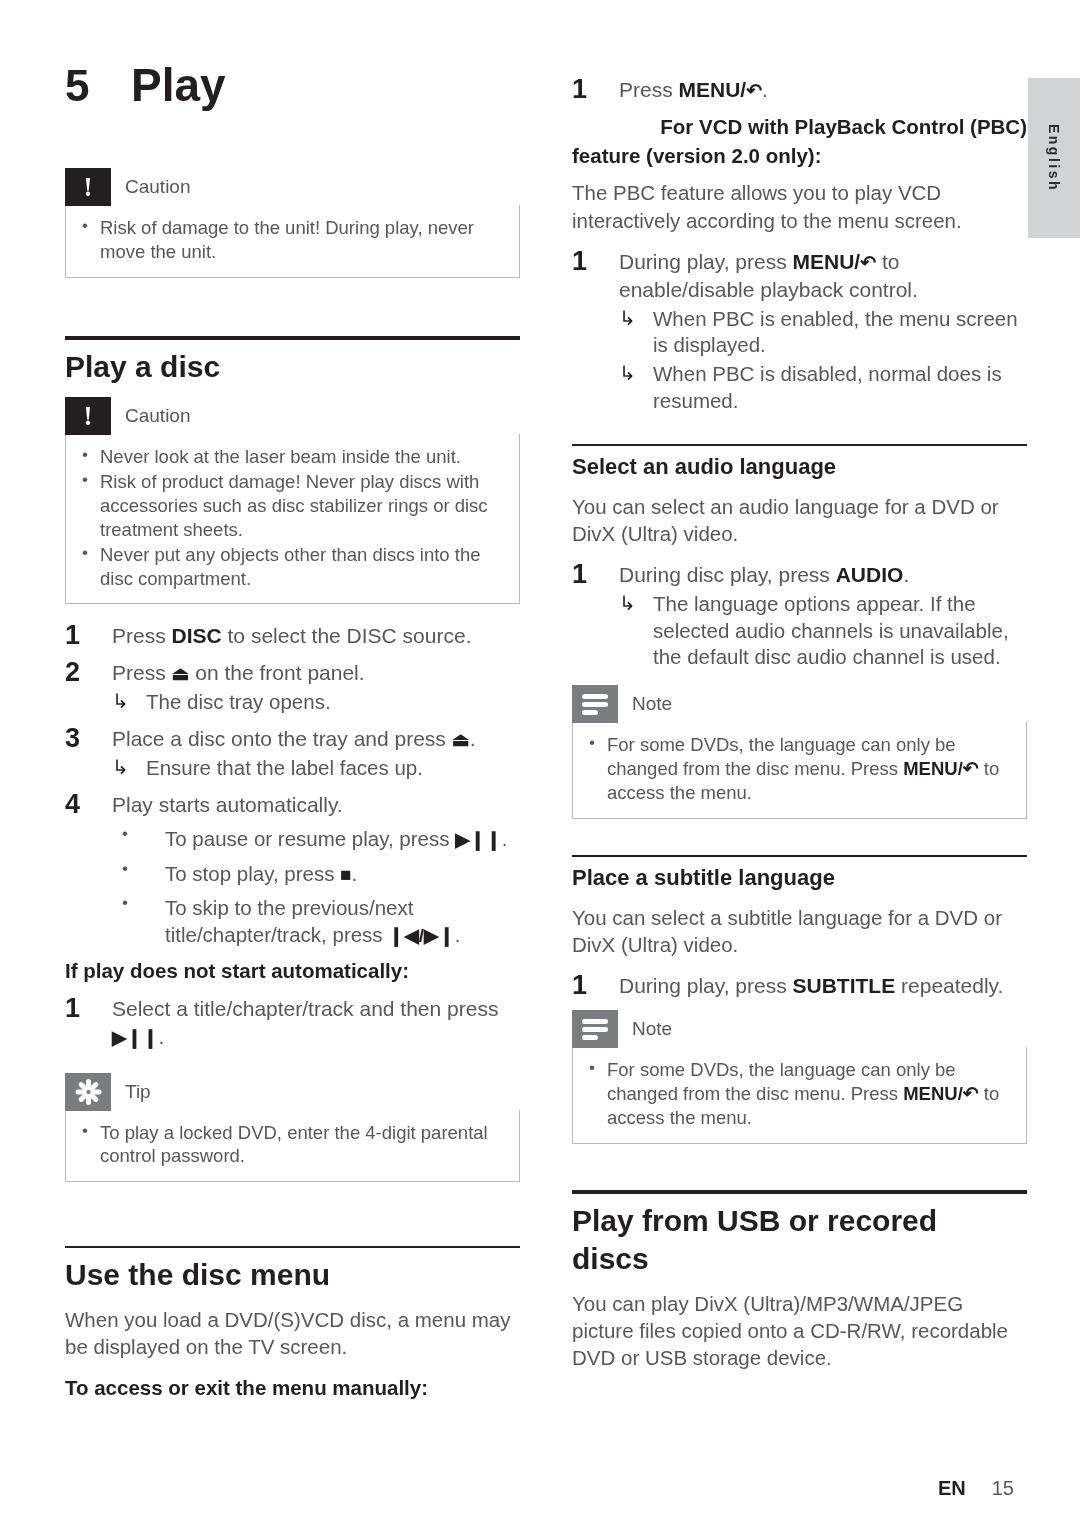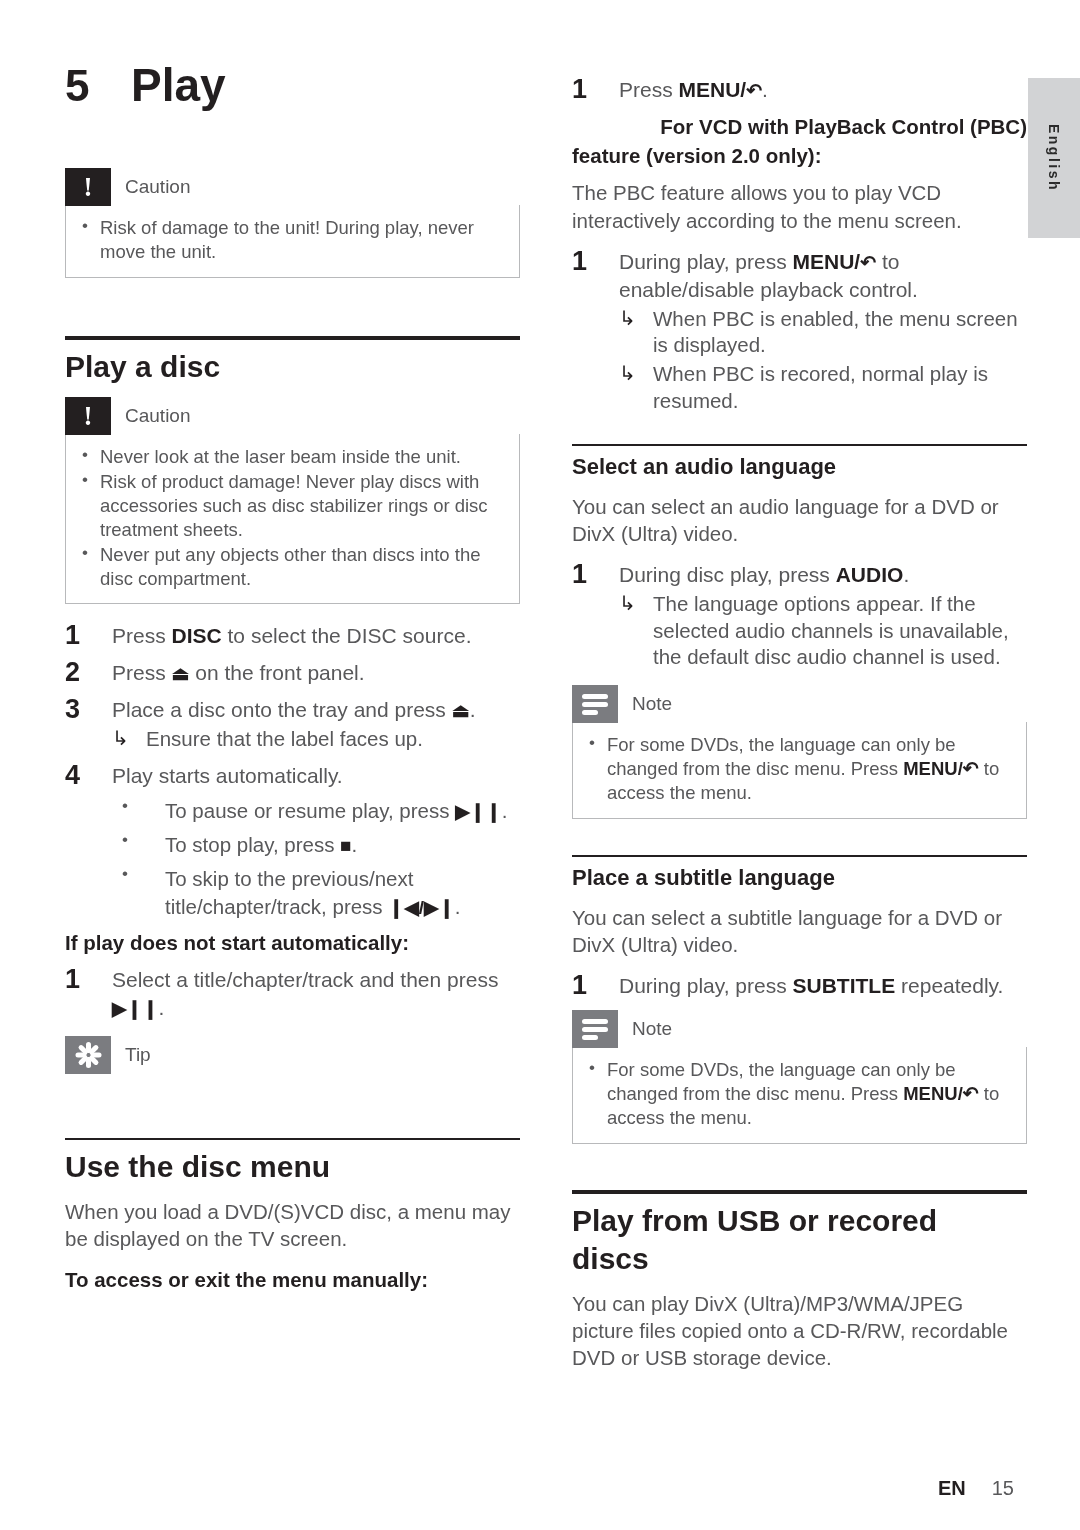"When PBC is recored, normal" li { text: recored, normal play -> disabled, normal does }
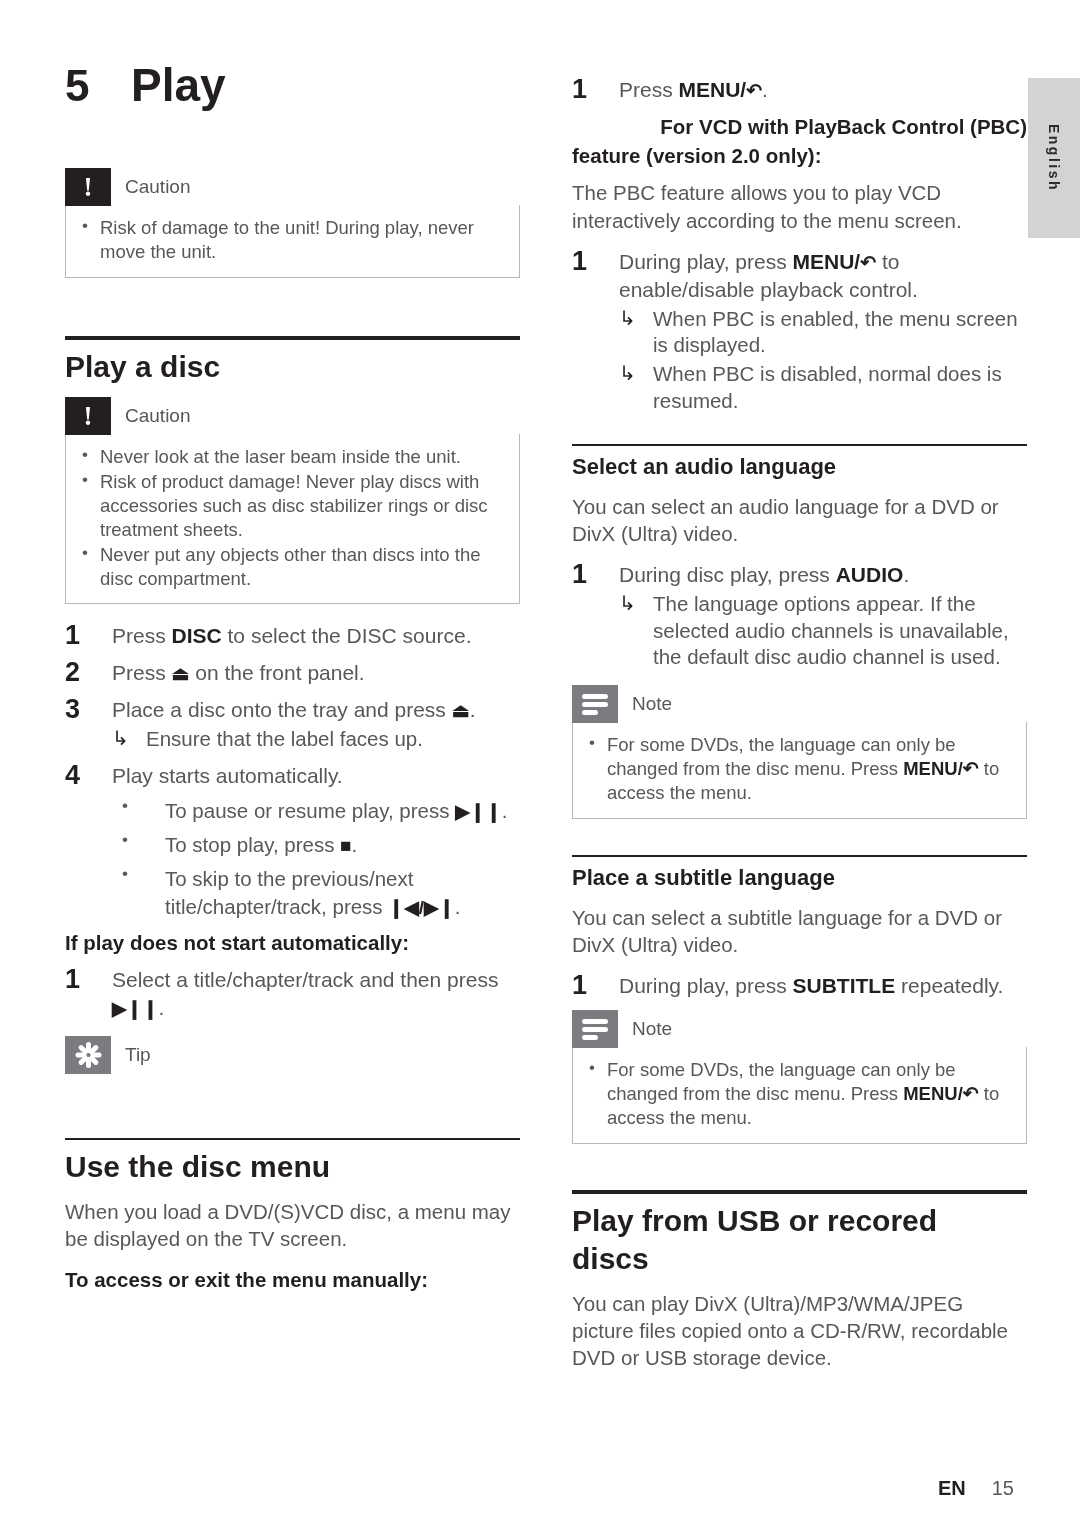"The disc tray opens." ul.results { html: none -> <ul> <li>The disc tray opens.</li> </ul> }
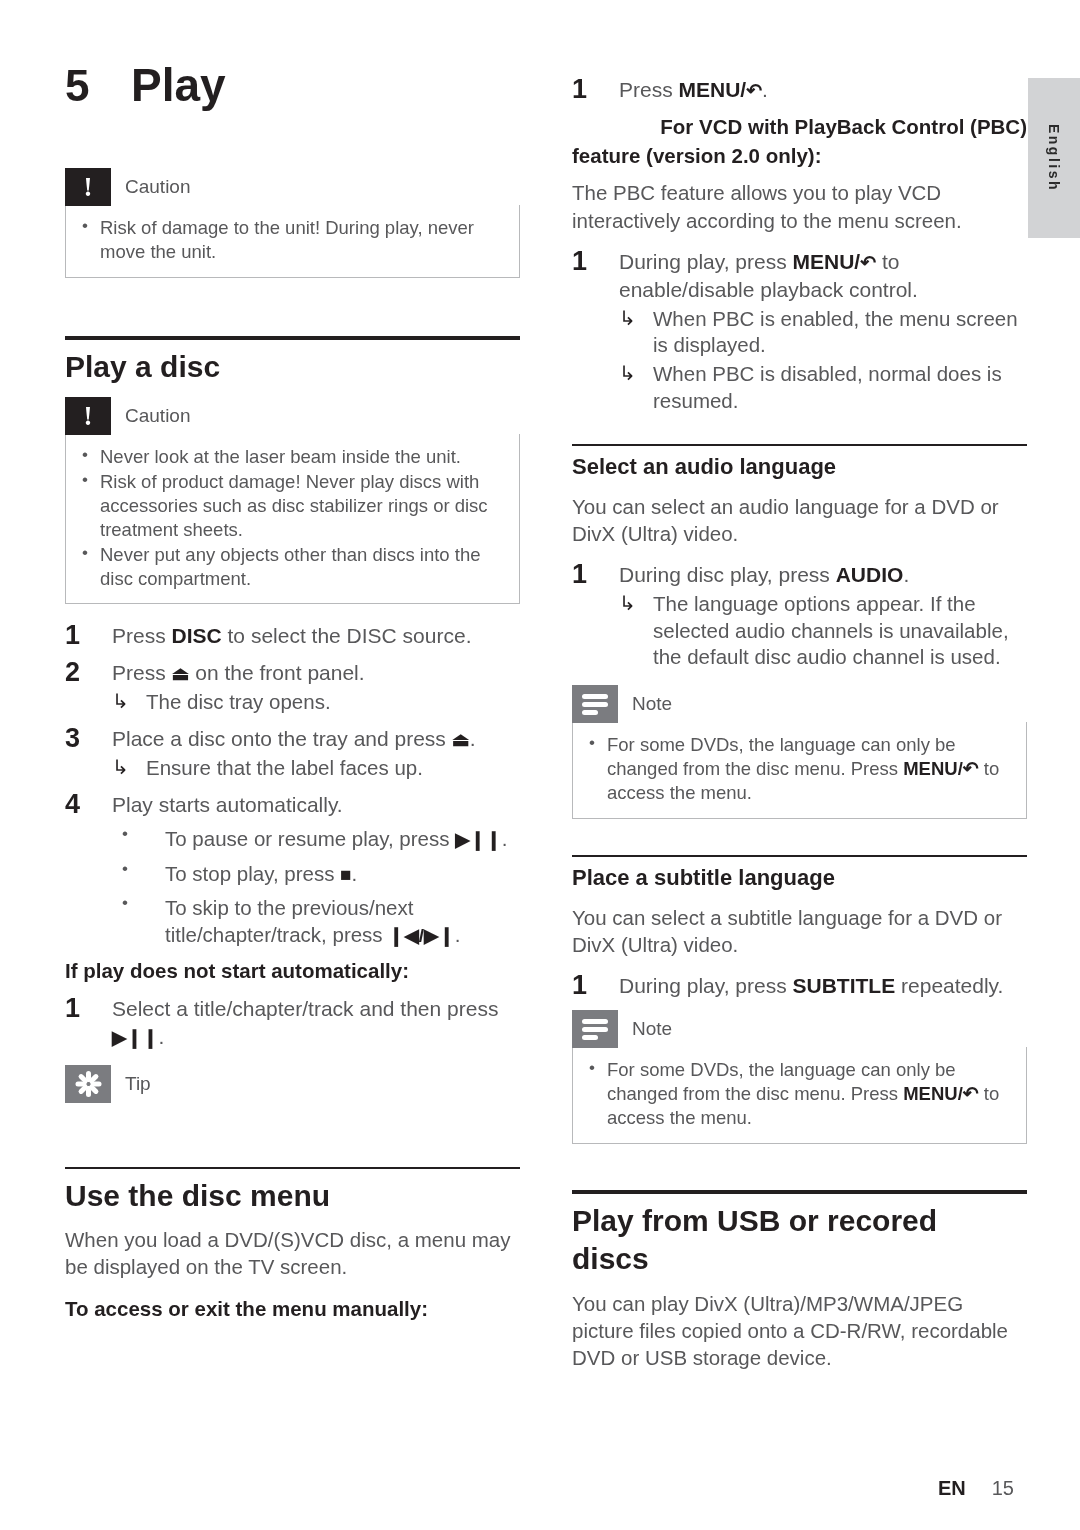"Tip" div.adm { margin-top: 14px -> 22px }
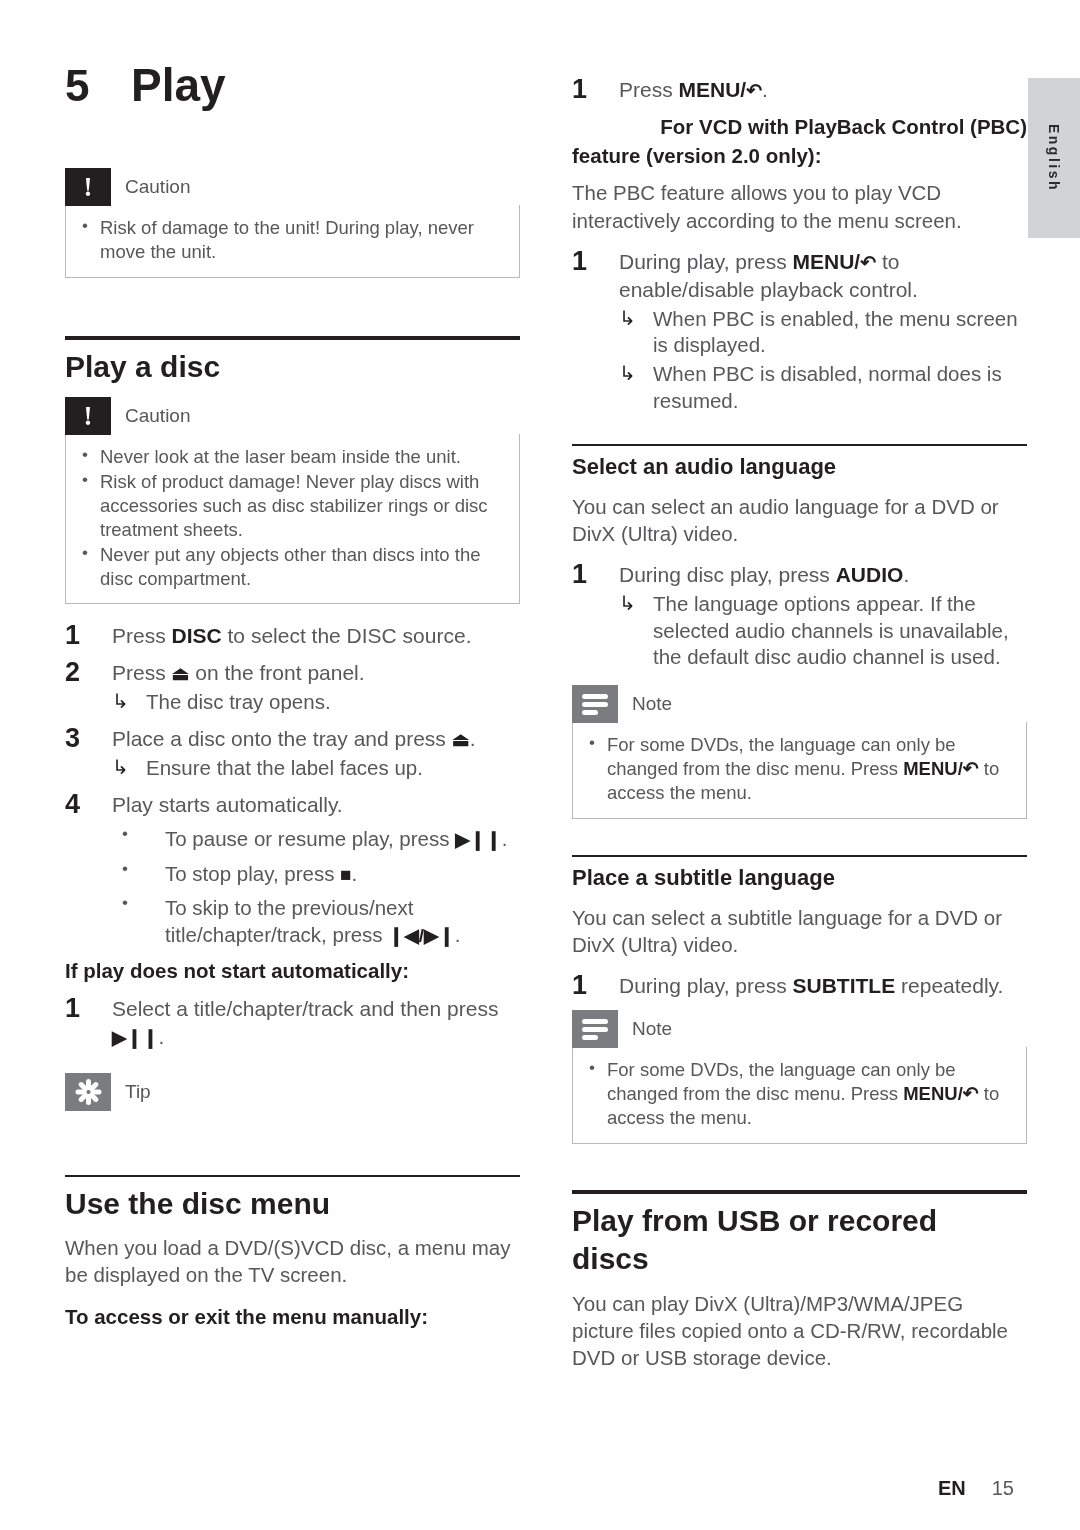"To play a locked DVD," div.adm-body { html: none -> <div> <ul> <li>To play a locked DVD, enter the 4-digit parental control password.</li> </ul> </div> }
